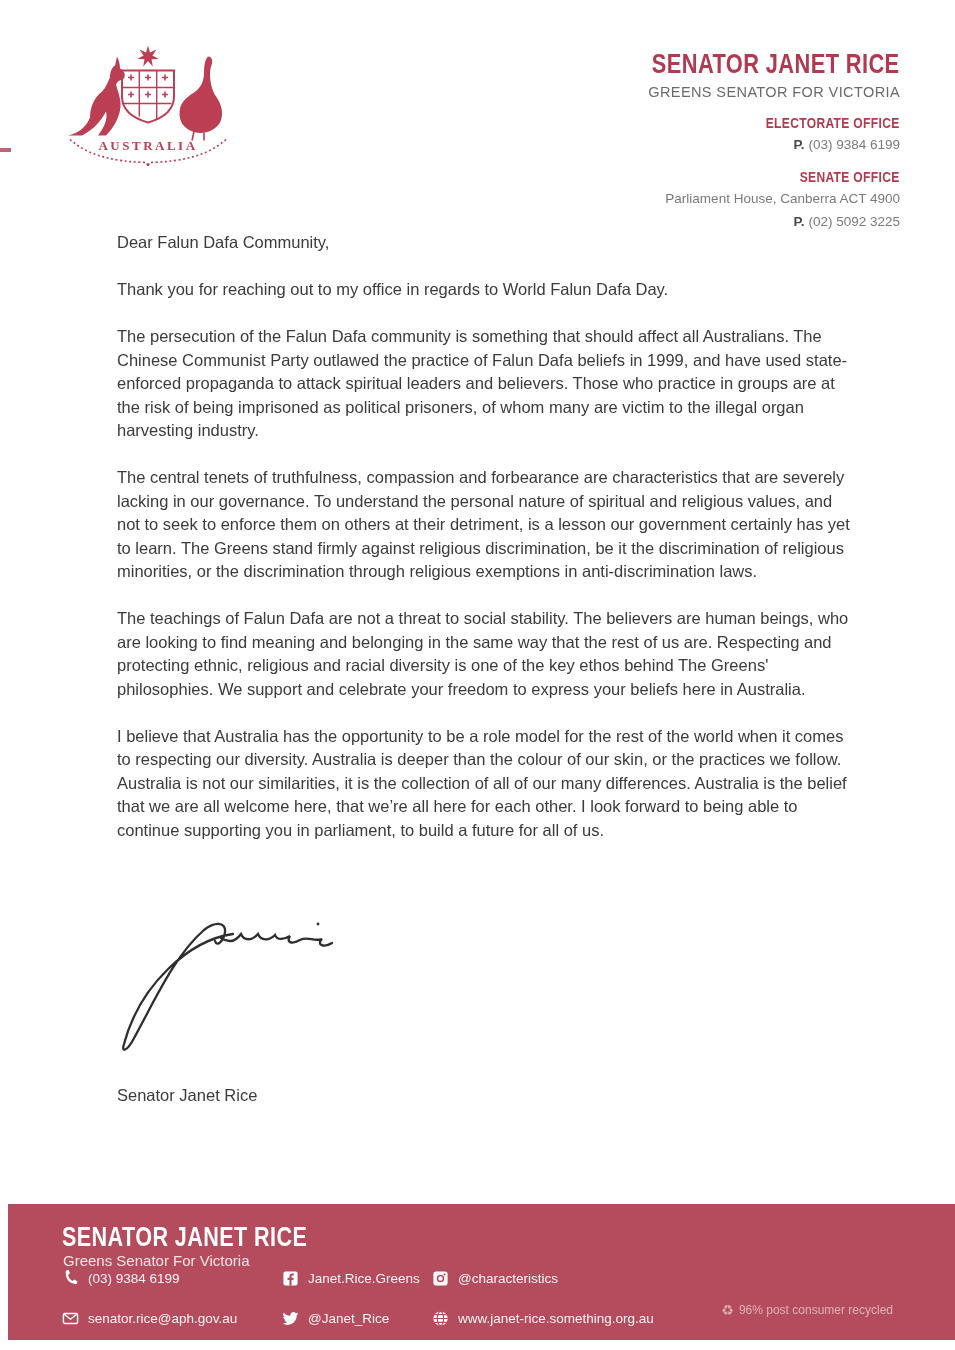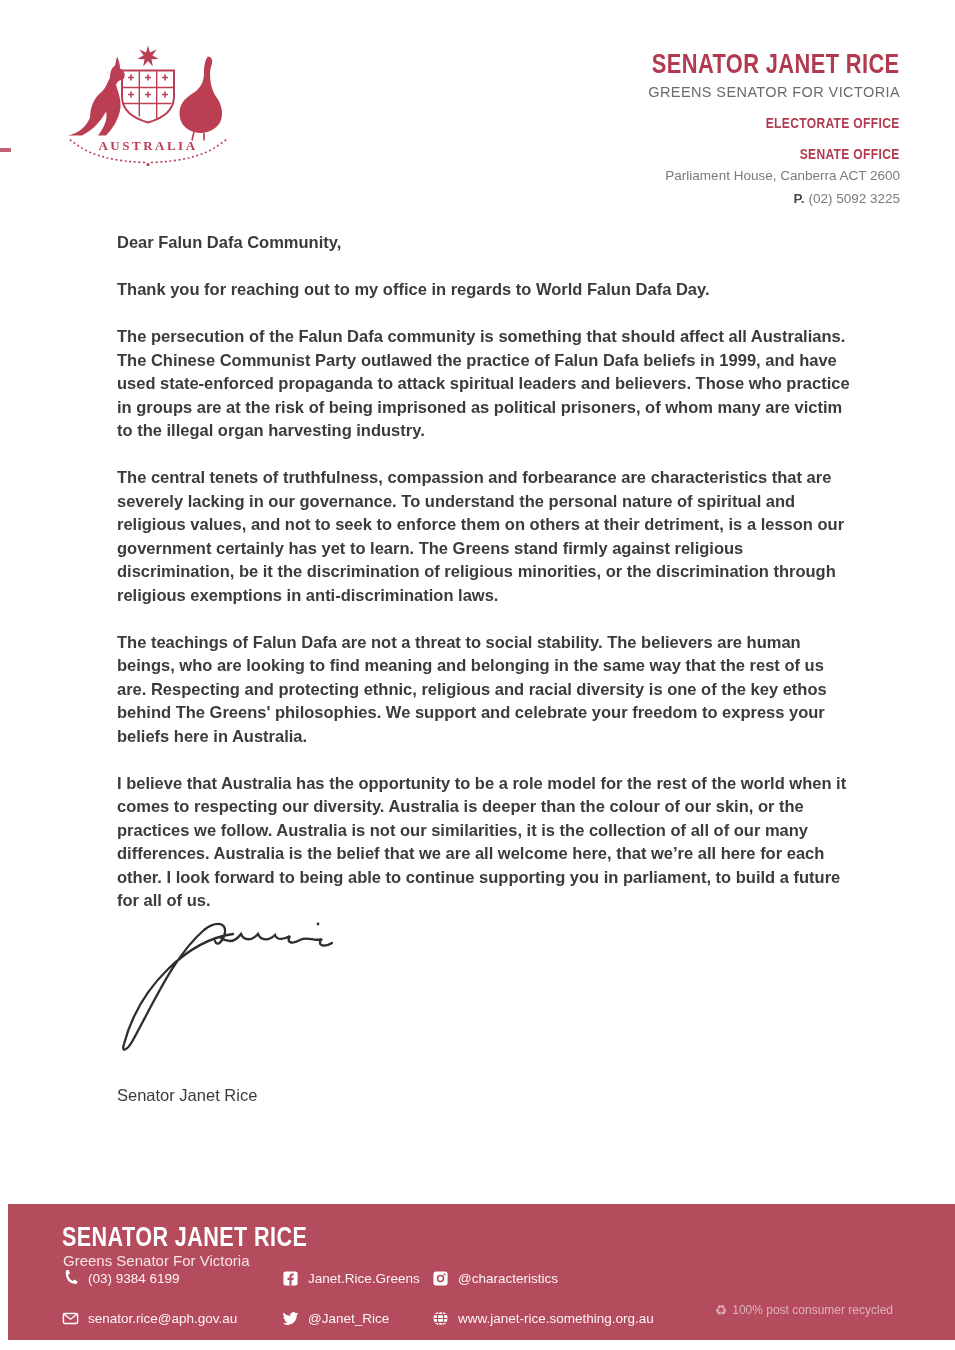"P. (03) 9384 6199" div.office-line { html: none -> <div> <span>P.</span><span>(03) 9384 6199</span> </div> }
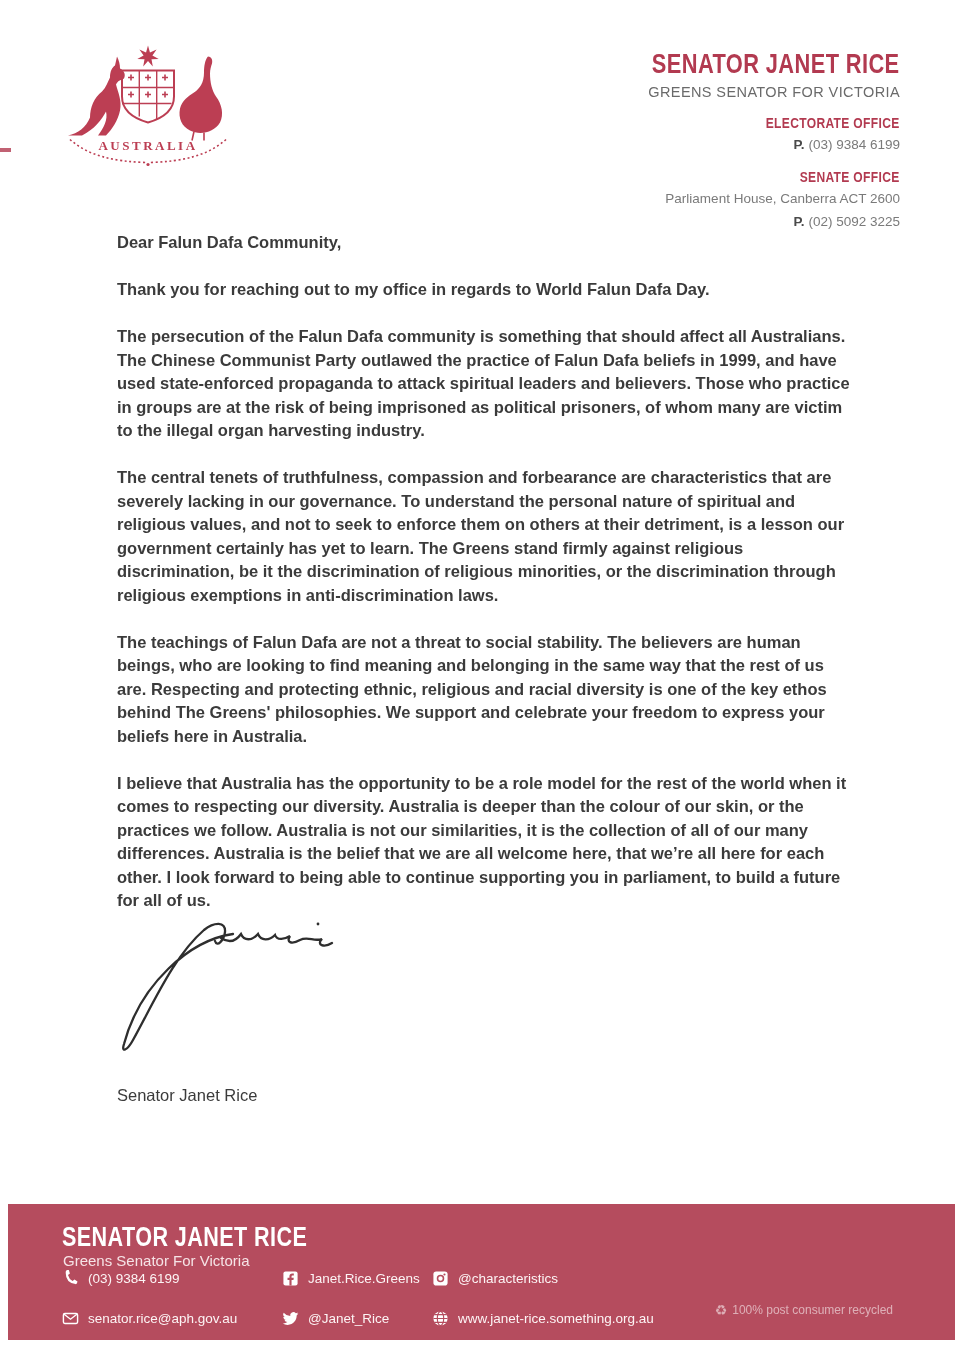"Parliament House, Canberra ACT 2600" div.office-line { text: 2600 -> 4900 }
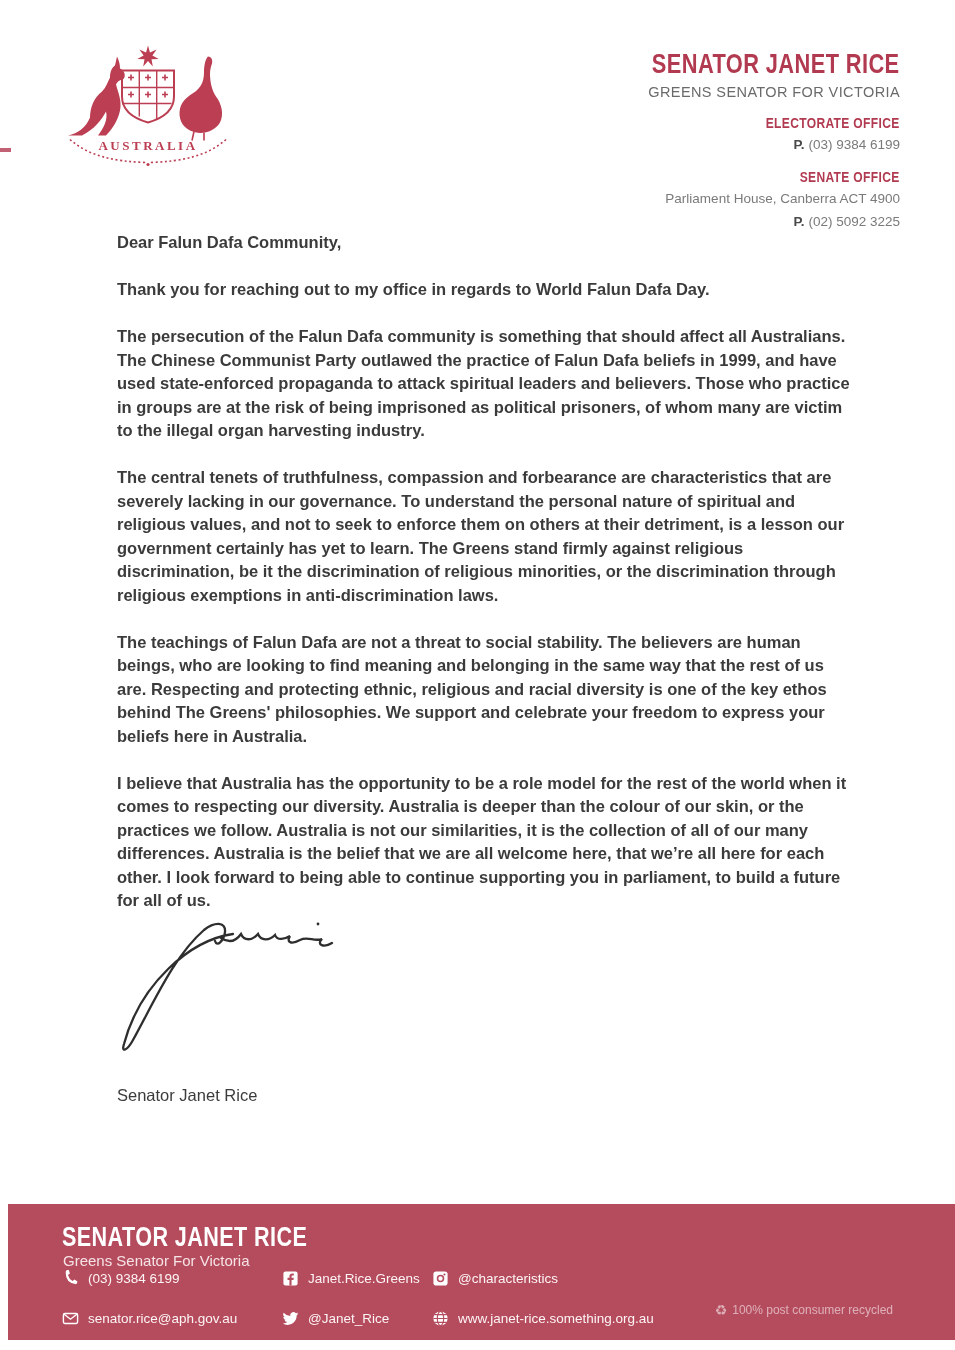"Dear Falun Dafa Community," .letter p { font-weight: bold -> none }
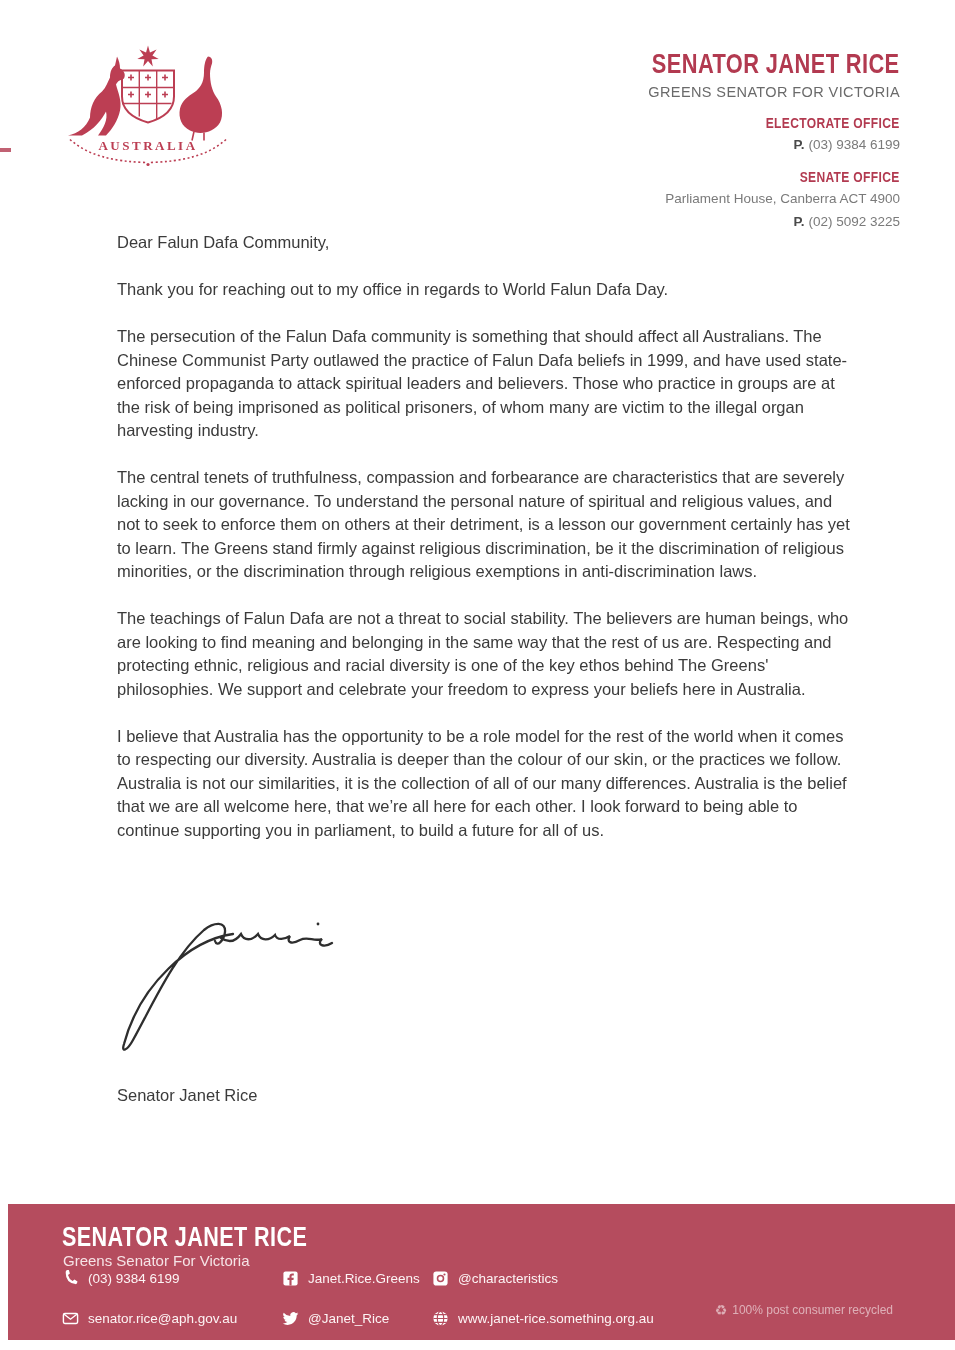"100% post consumer recycled" span { text: 100% -> 96% }
